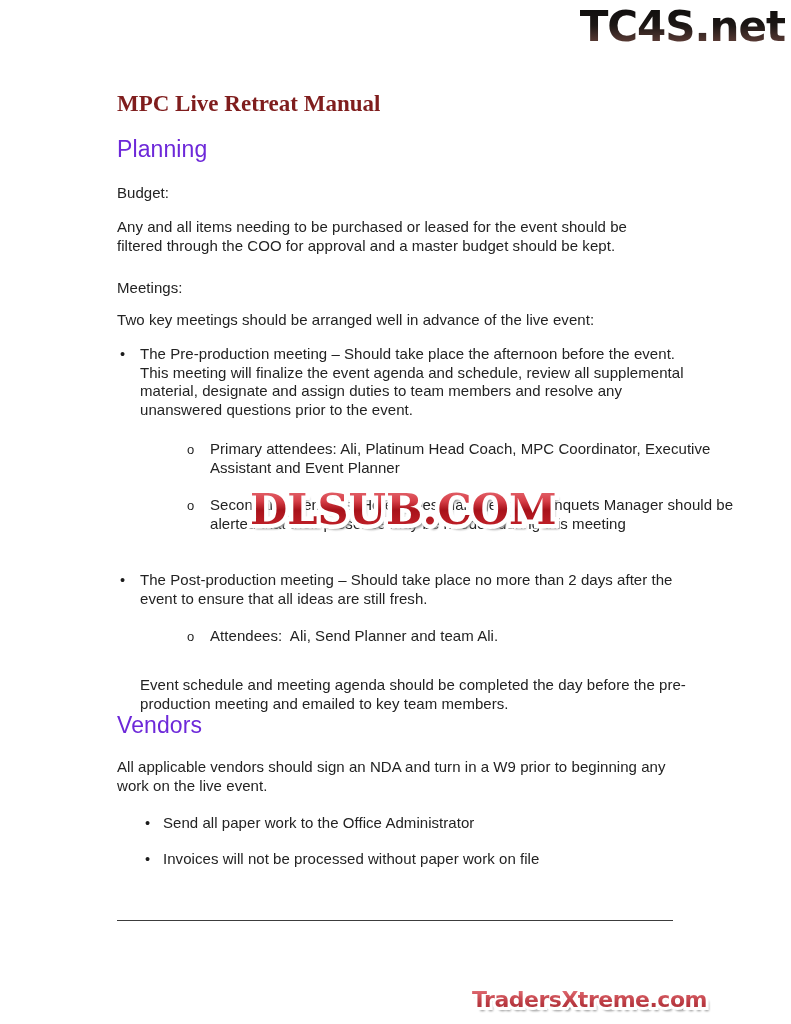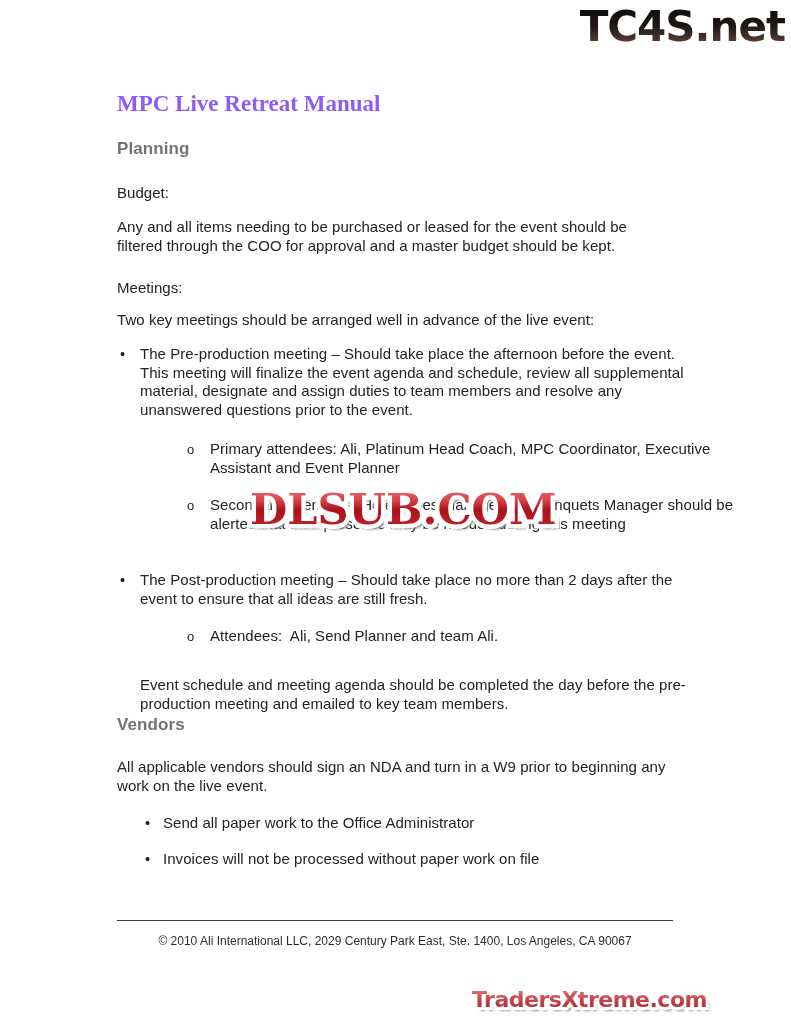"MPC Live Retreat Manual" .doc-title { color: #8b5cf6 -> #7f1d1d }
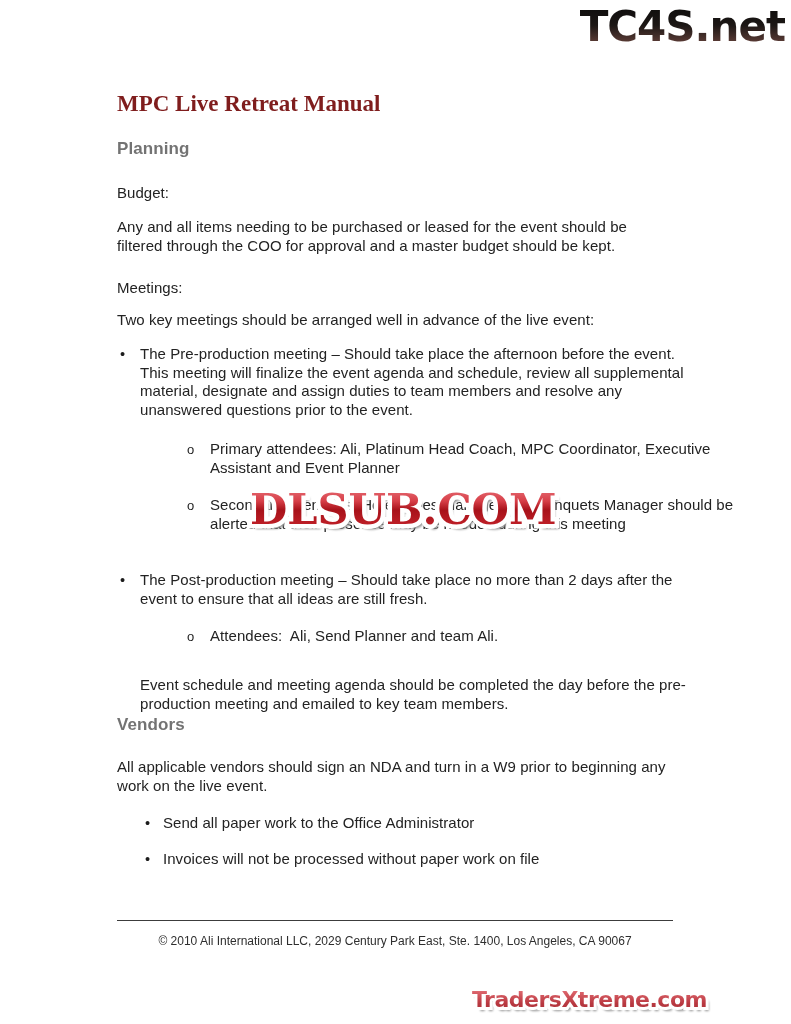"Planning" .heading { color: #737373 -> #6d28d9; font-size: 17px -> 23px; font-weight: bold -> normal }
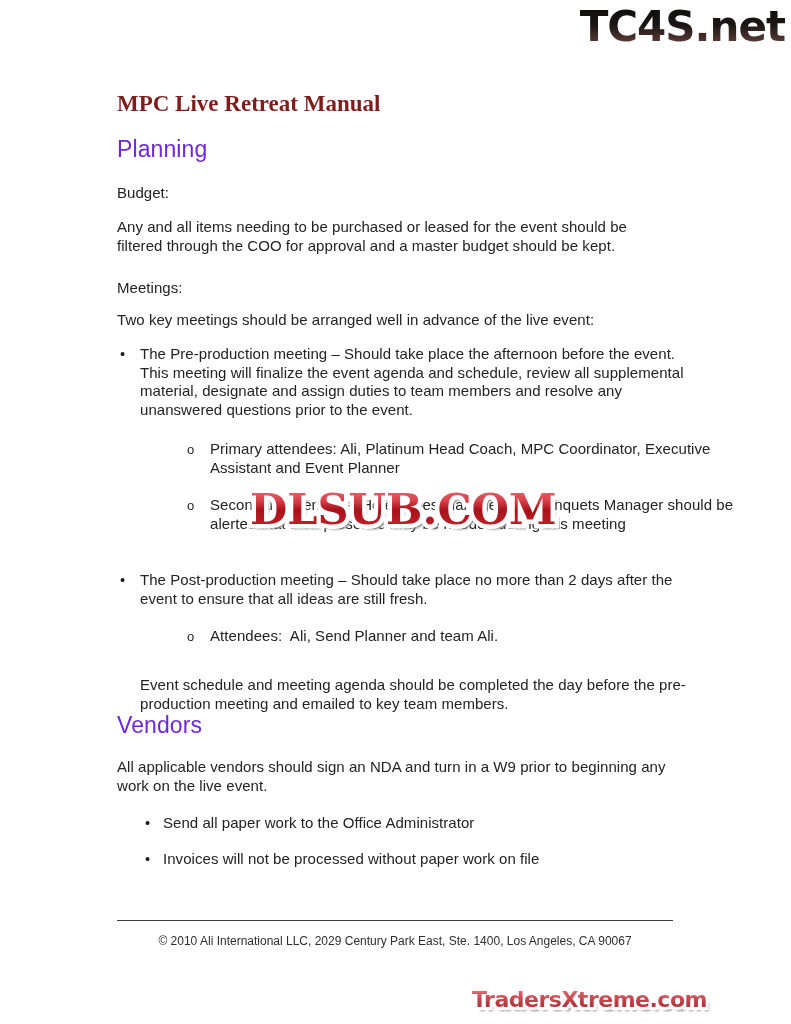"© 2010 Ali International LLC," div.footer-line { html: <div>© 2010 Ali International LLC, 2029 Century Park East, Ste. 1400, Los Angeles, CA 90067</div> -> none }
